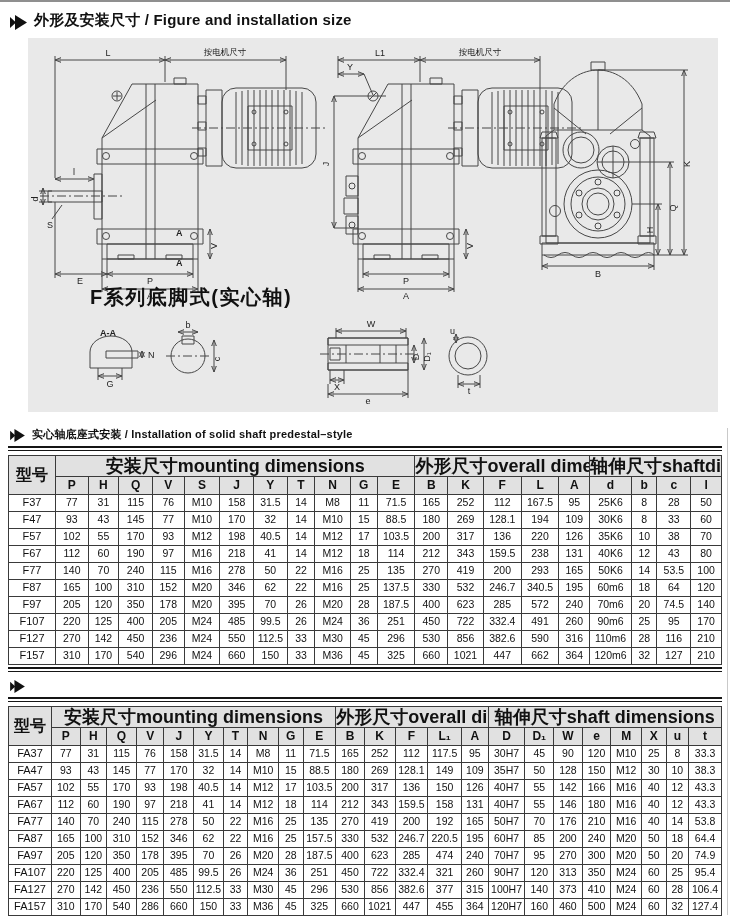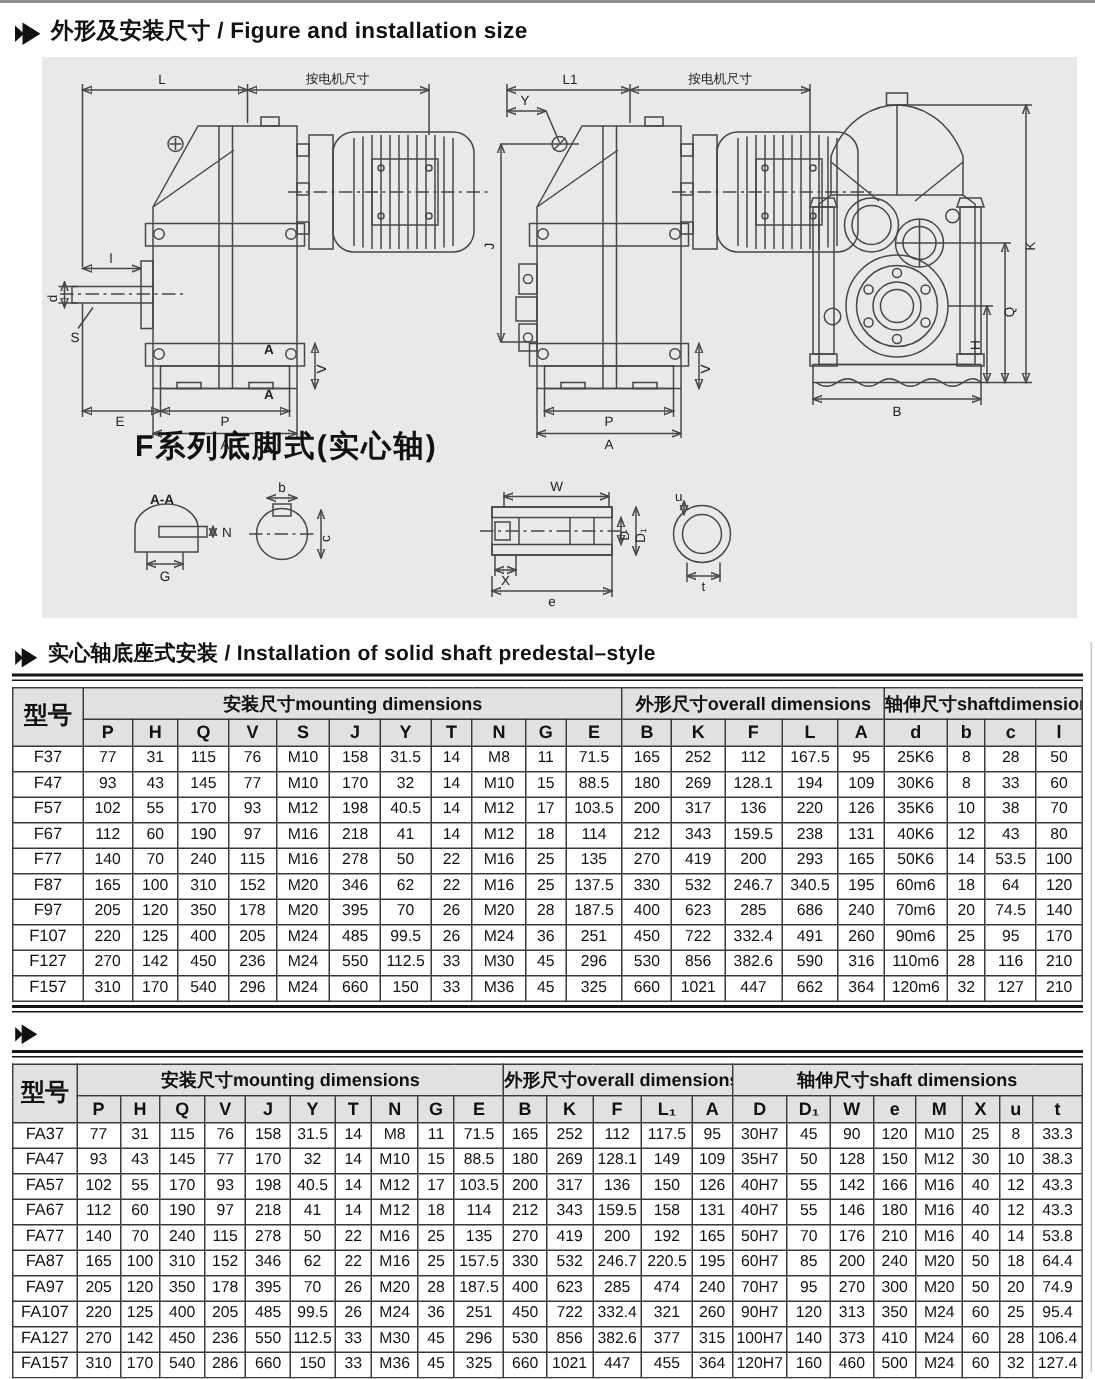"实心轴底座式安装 / Installation of solid" .sub .section-title { font-size: 14px -> 11px }
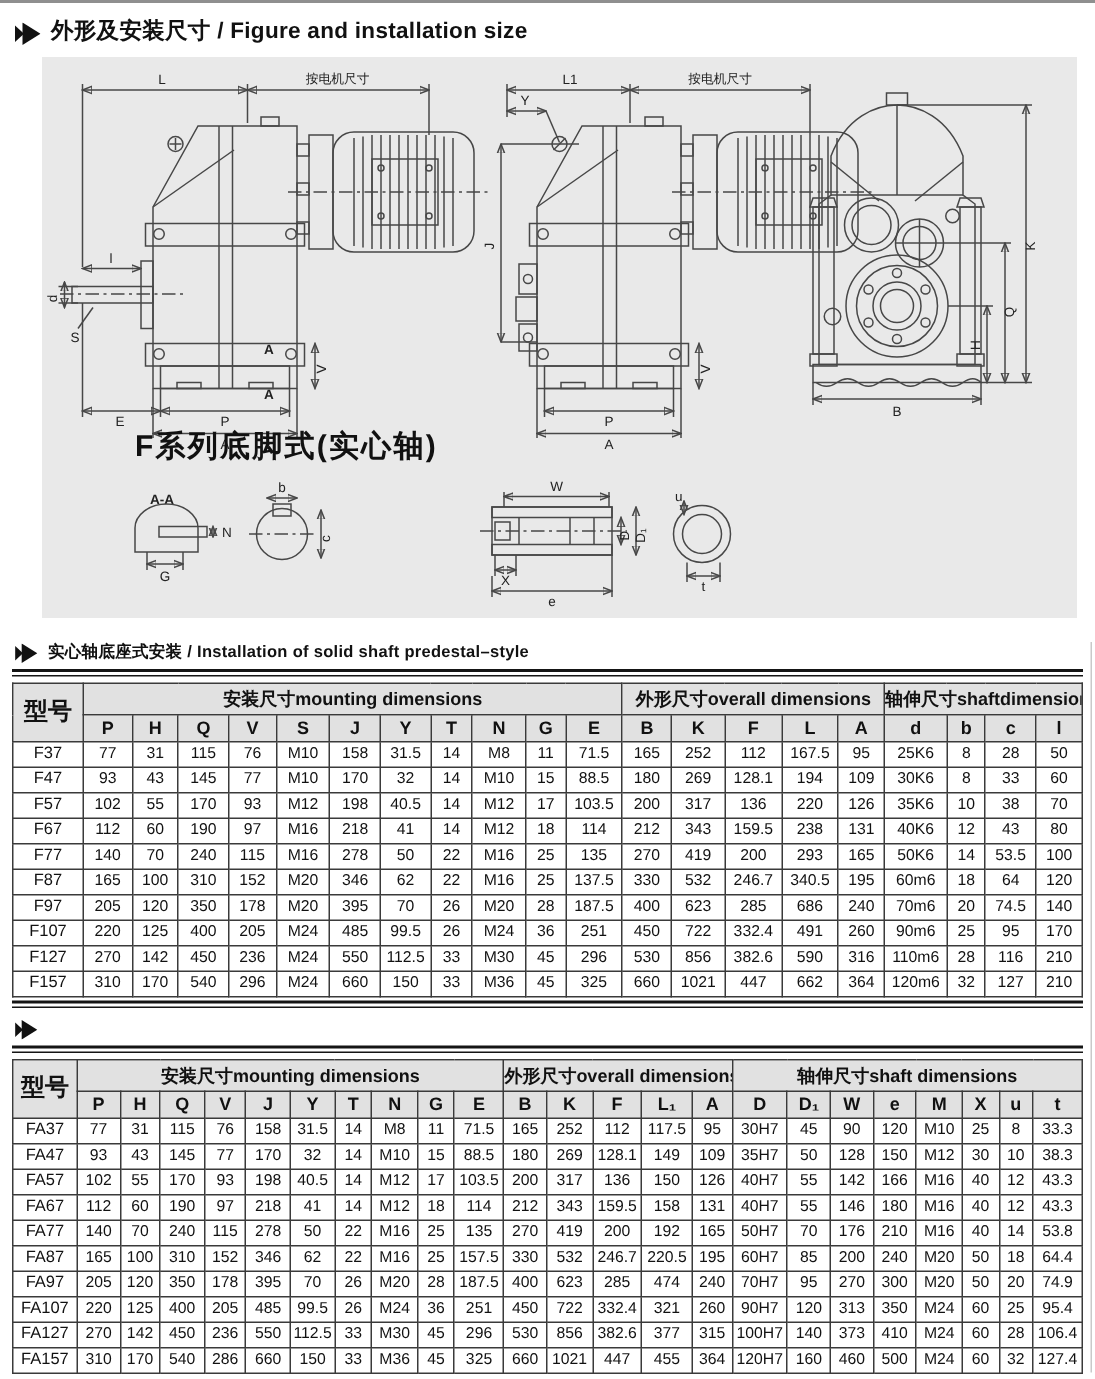"安装尺寸mounting dimensions" .group-h { font-size: 12px -> 18px }
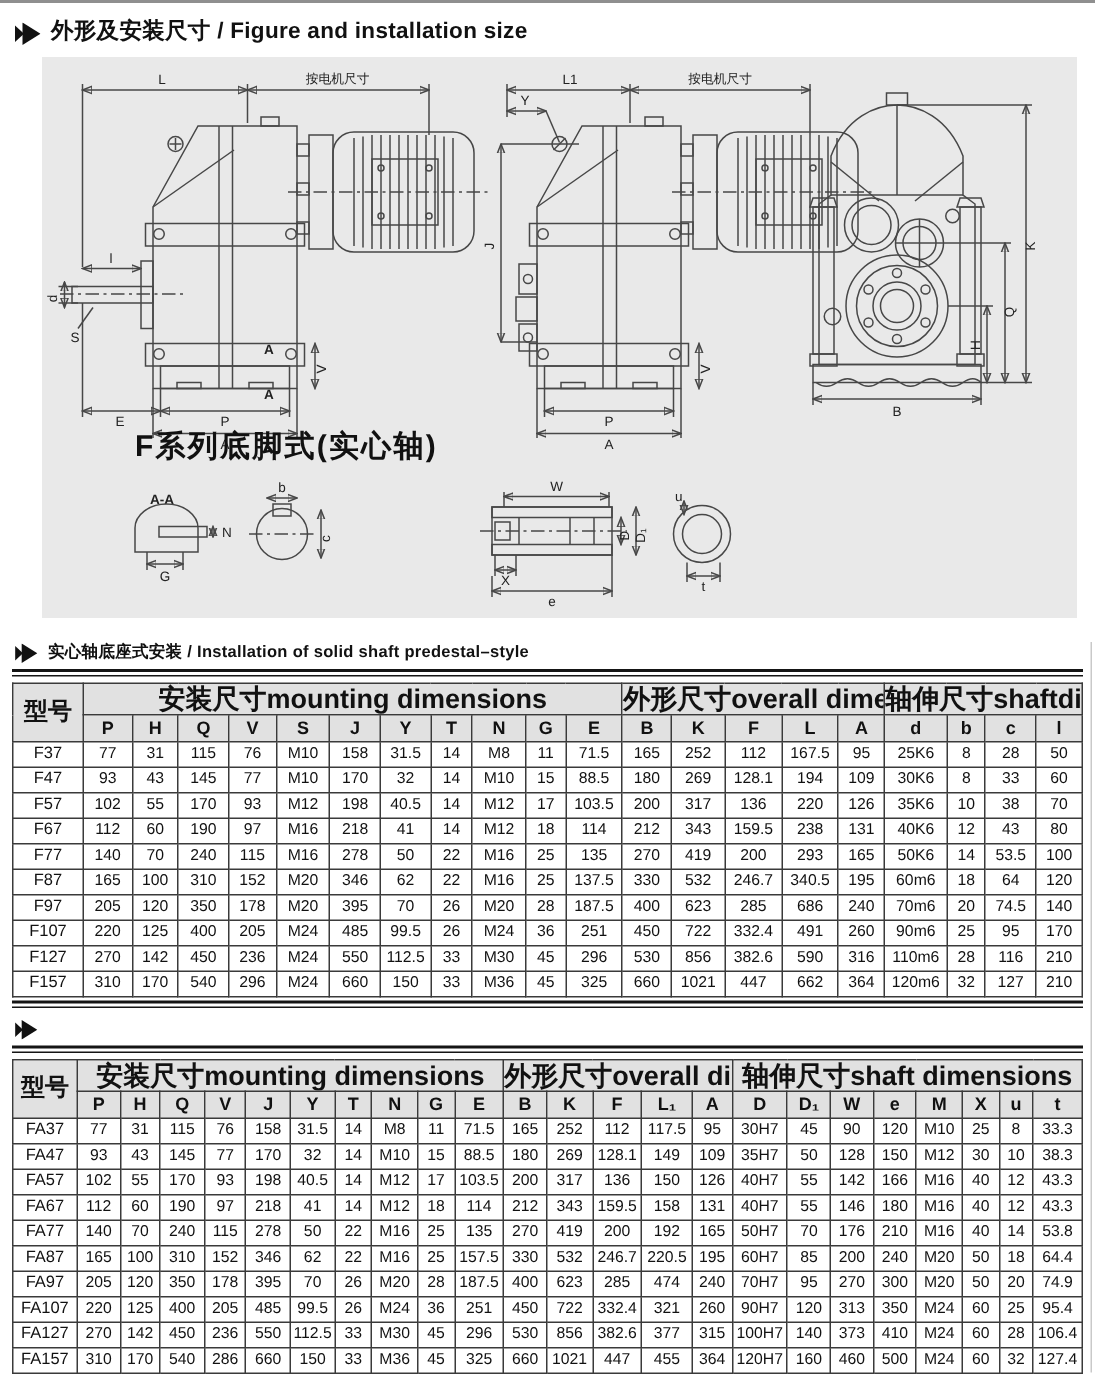"686" td { text: 686 -> 572 }
